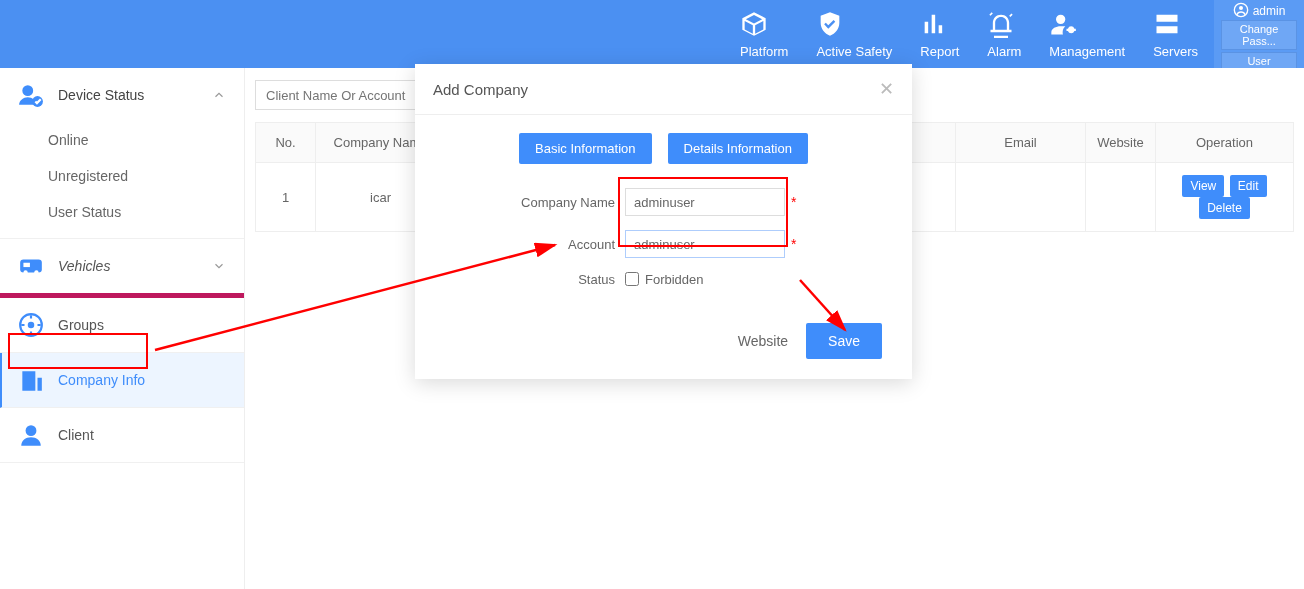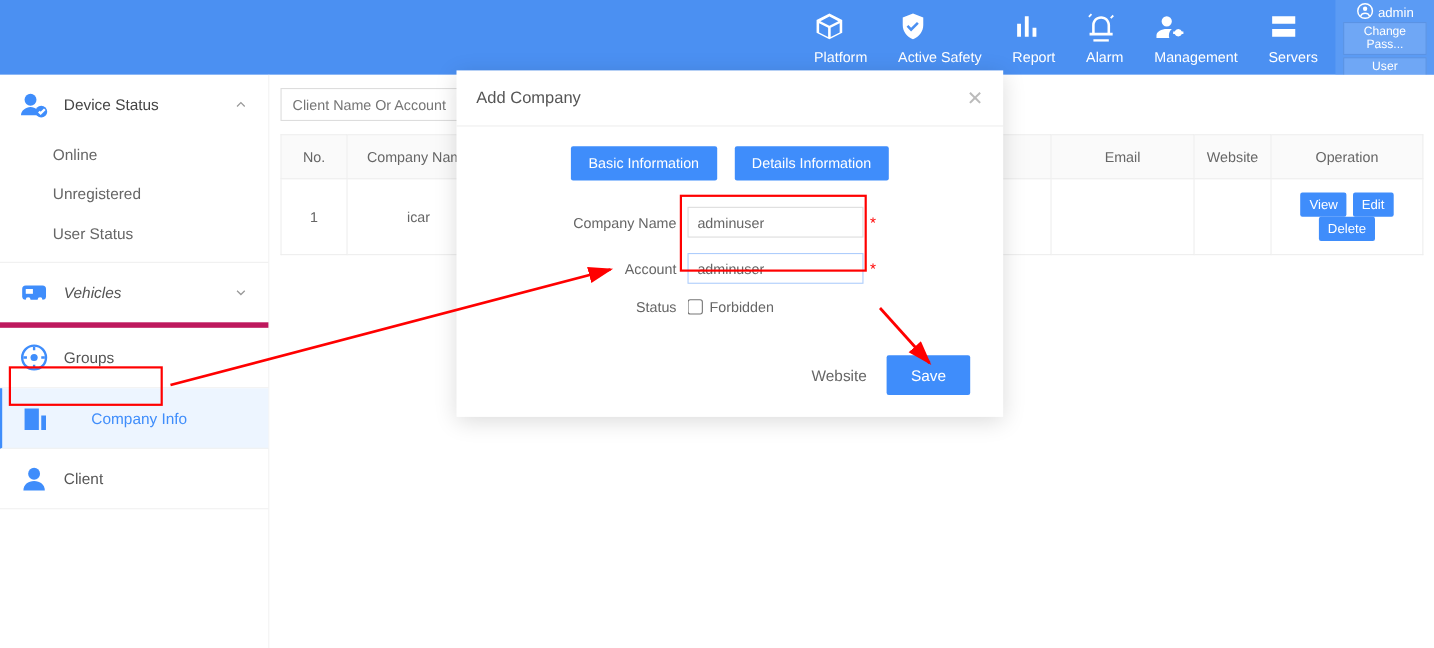"Company Info" .side-row.active { gap: 25px -> none }
